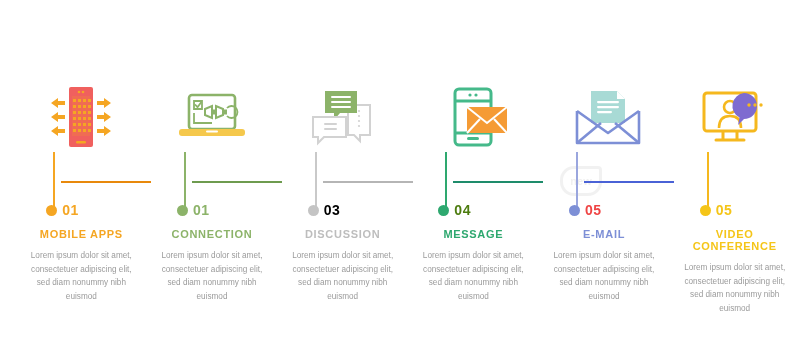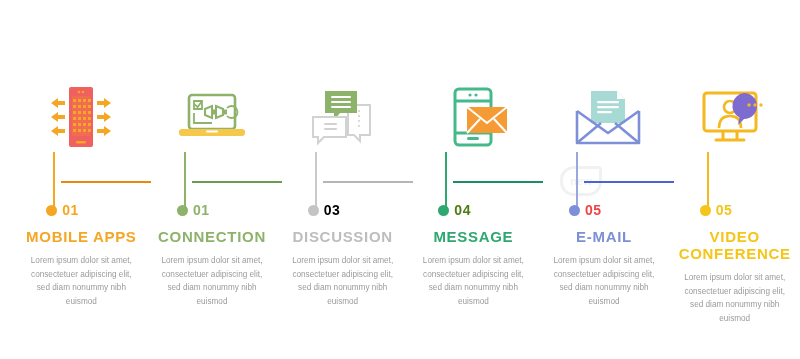"MOBILE APPS" .title { font-size: 15px -> 11px }
